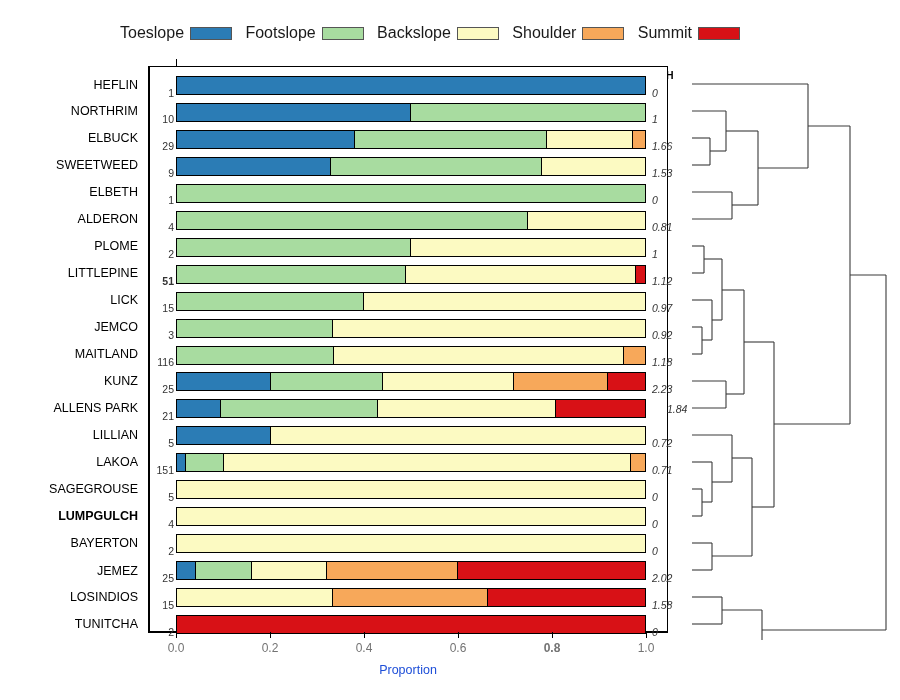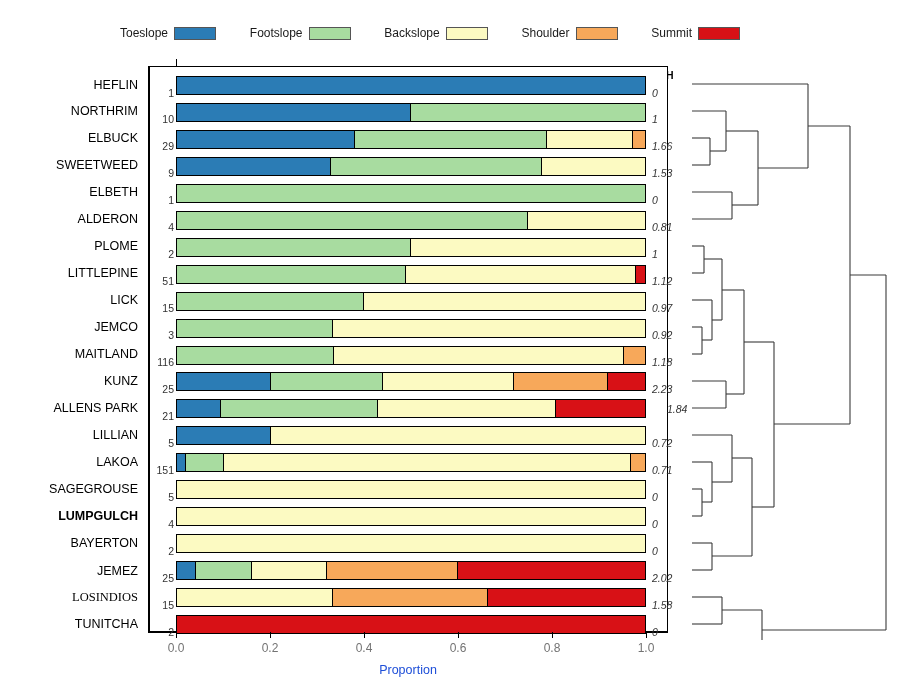"Toeslope" .legend-label { font-size: 12px -> 16px }
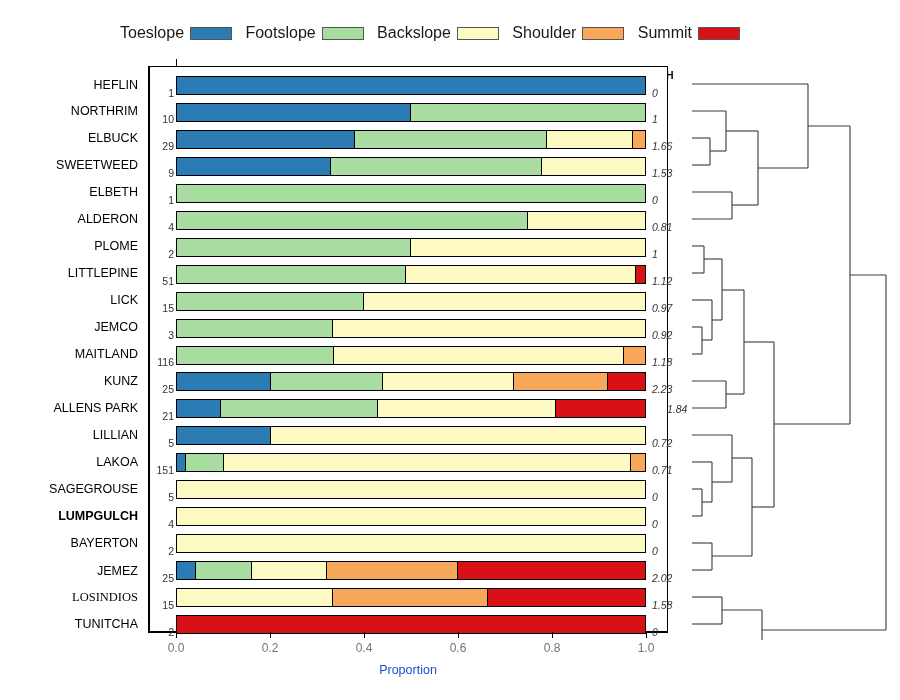"51" div.nval { font-weight: none -> bold }
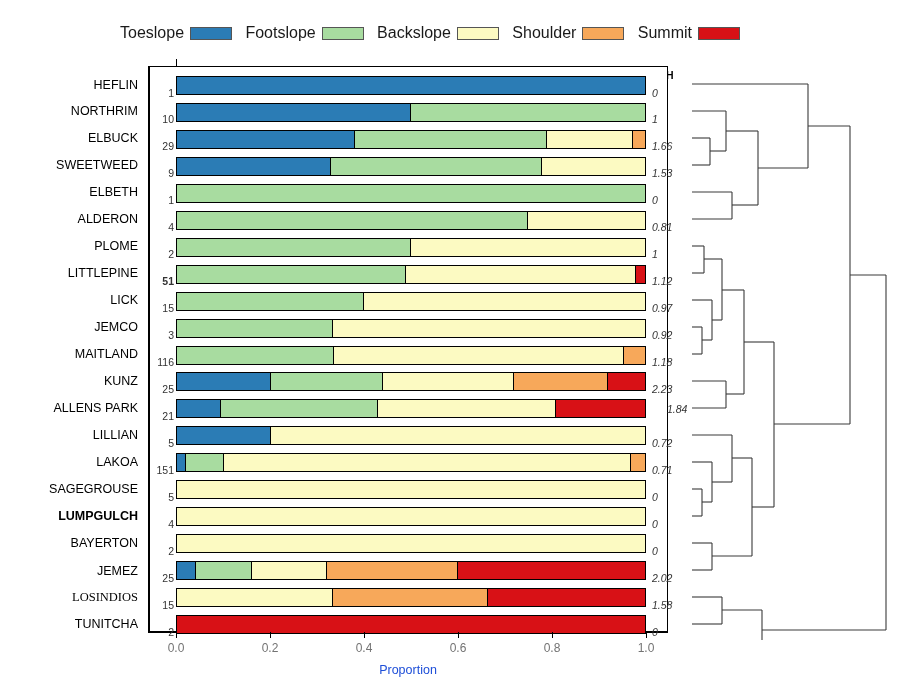"LOSINDIOS" div.rowlabel { font-family: Liberation Serif, serif -> none }
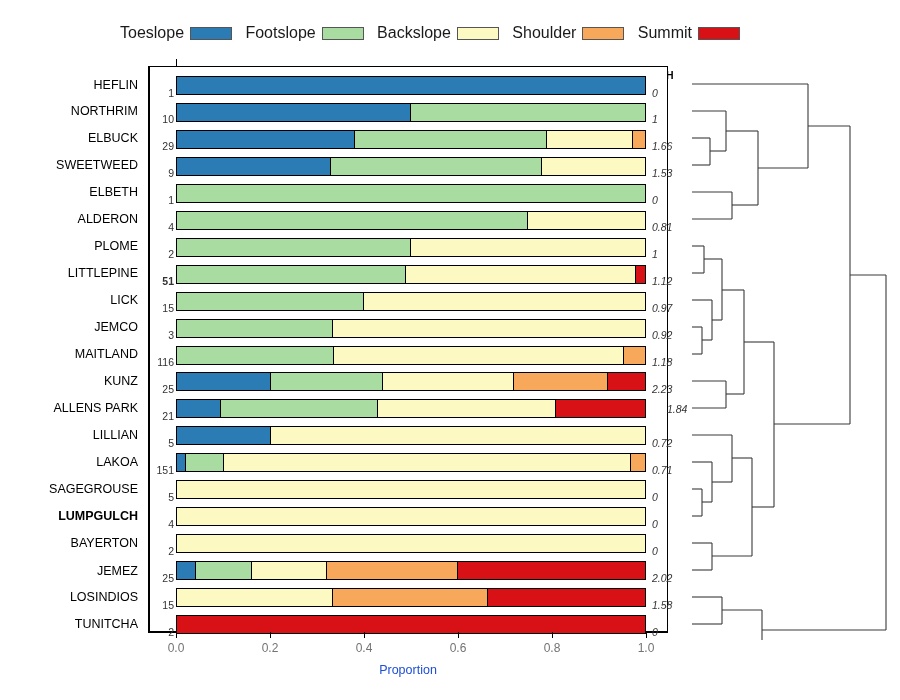"0.8" div.xticklabel { font-weight: none -> bold }
